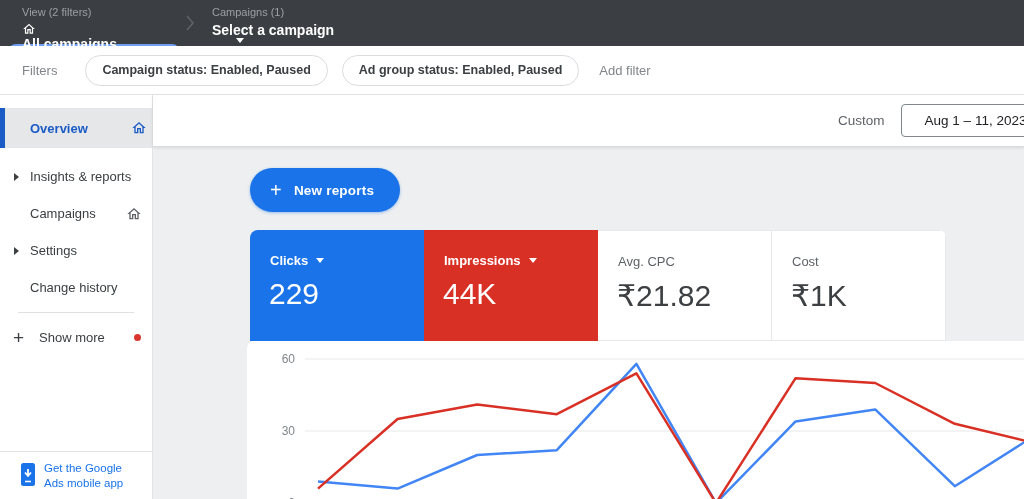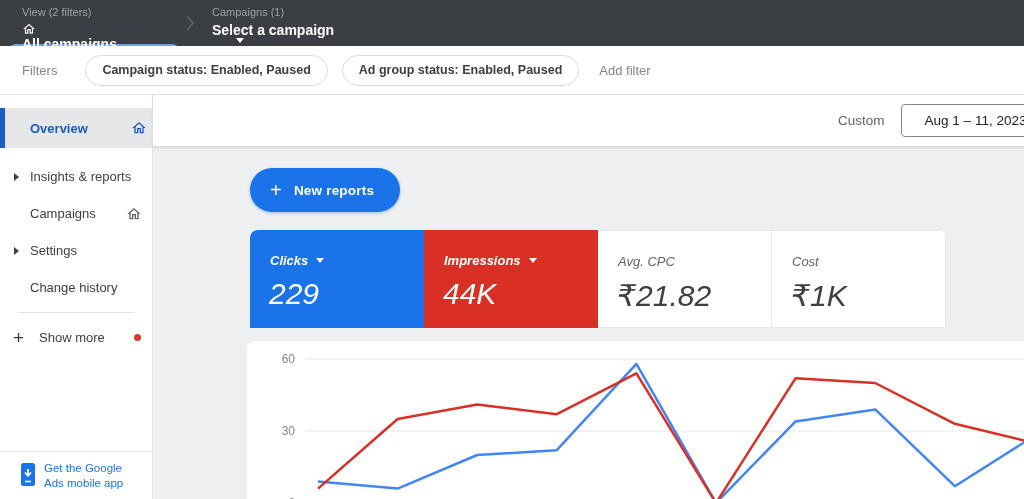"Clicks" .card { font-style: italic -> none; height: 98px -> 111px }
